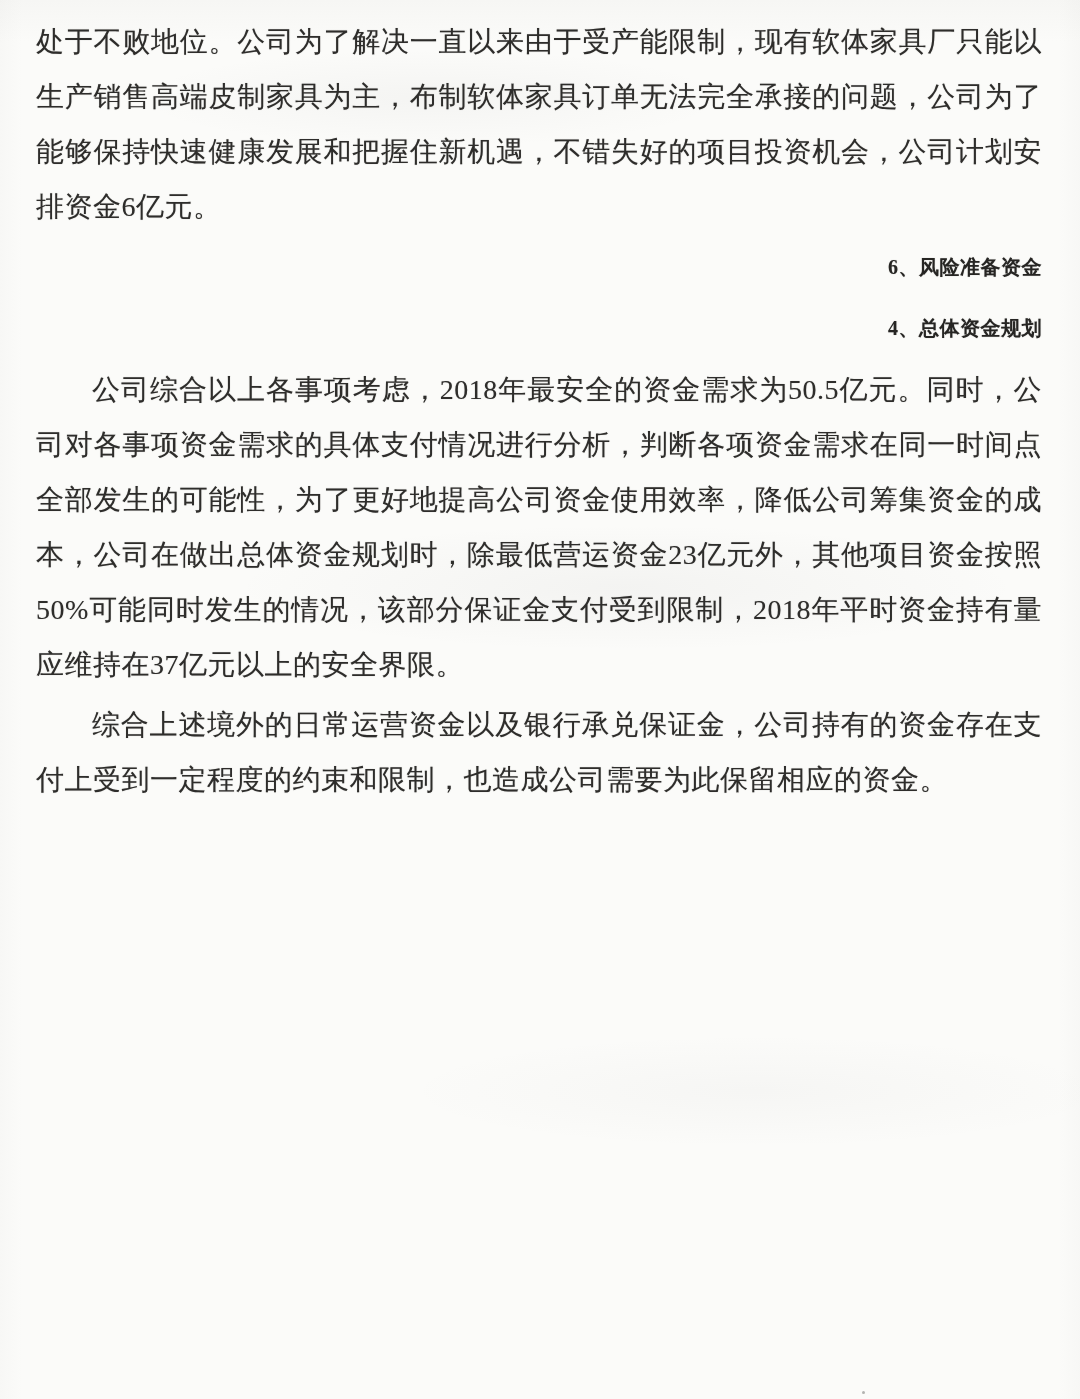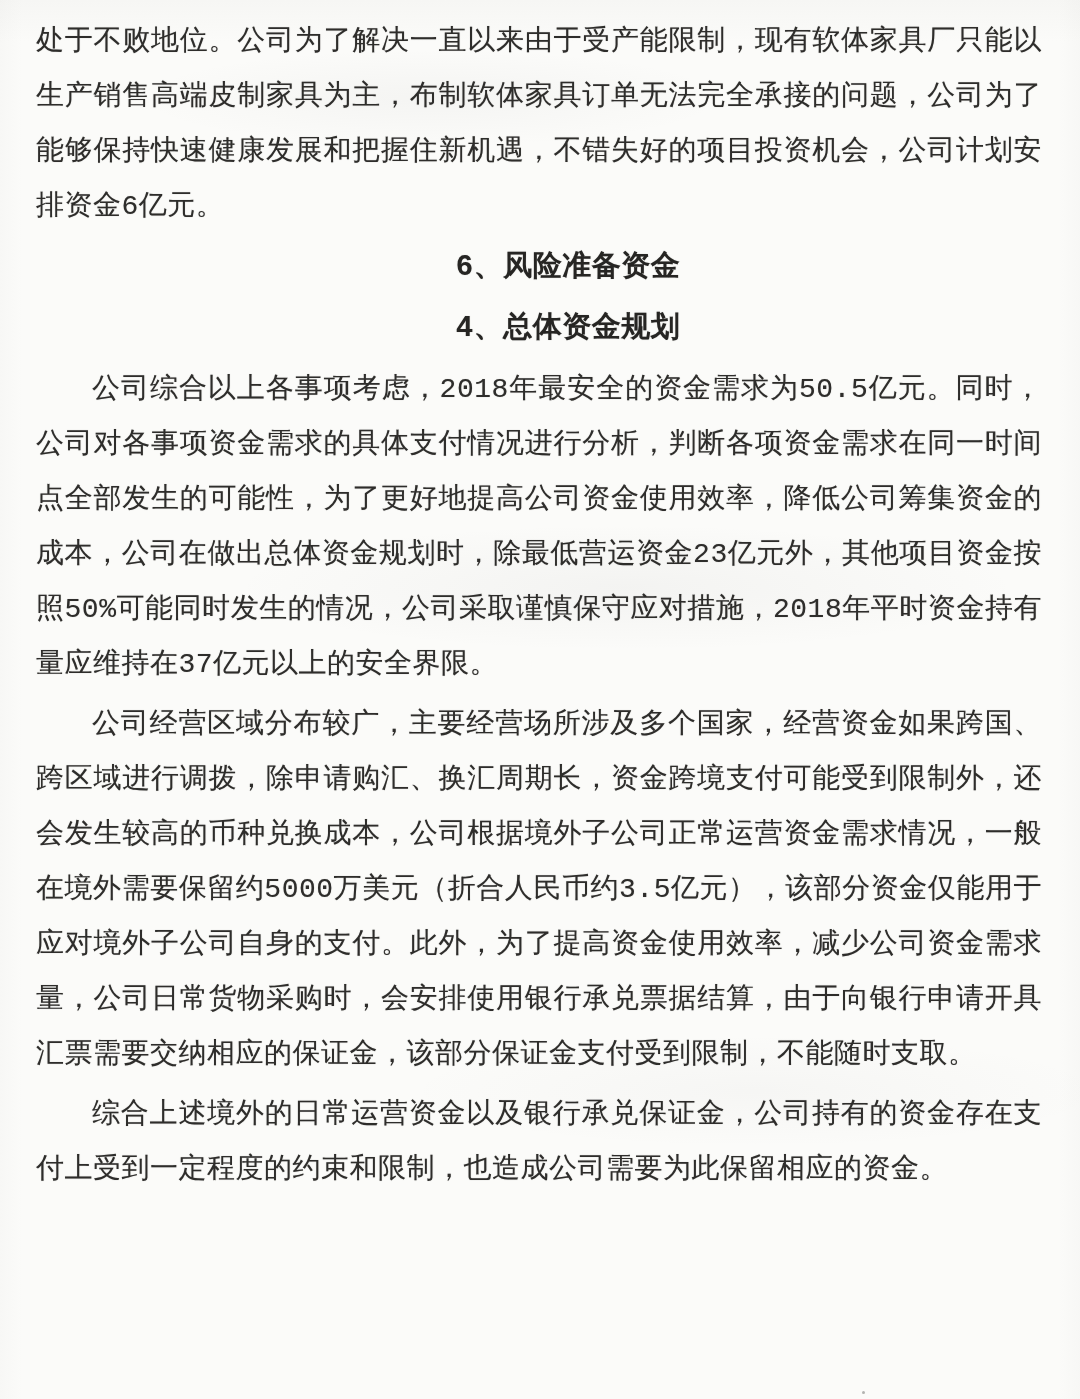"处于不败地位。公司为了解决一直以来由于受产能限制，现有软体家具厂只能以生产销售高" .page { font-family: Liberation Mono, monospace -> Liberation Serif, serif }
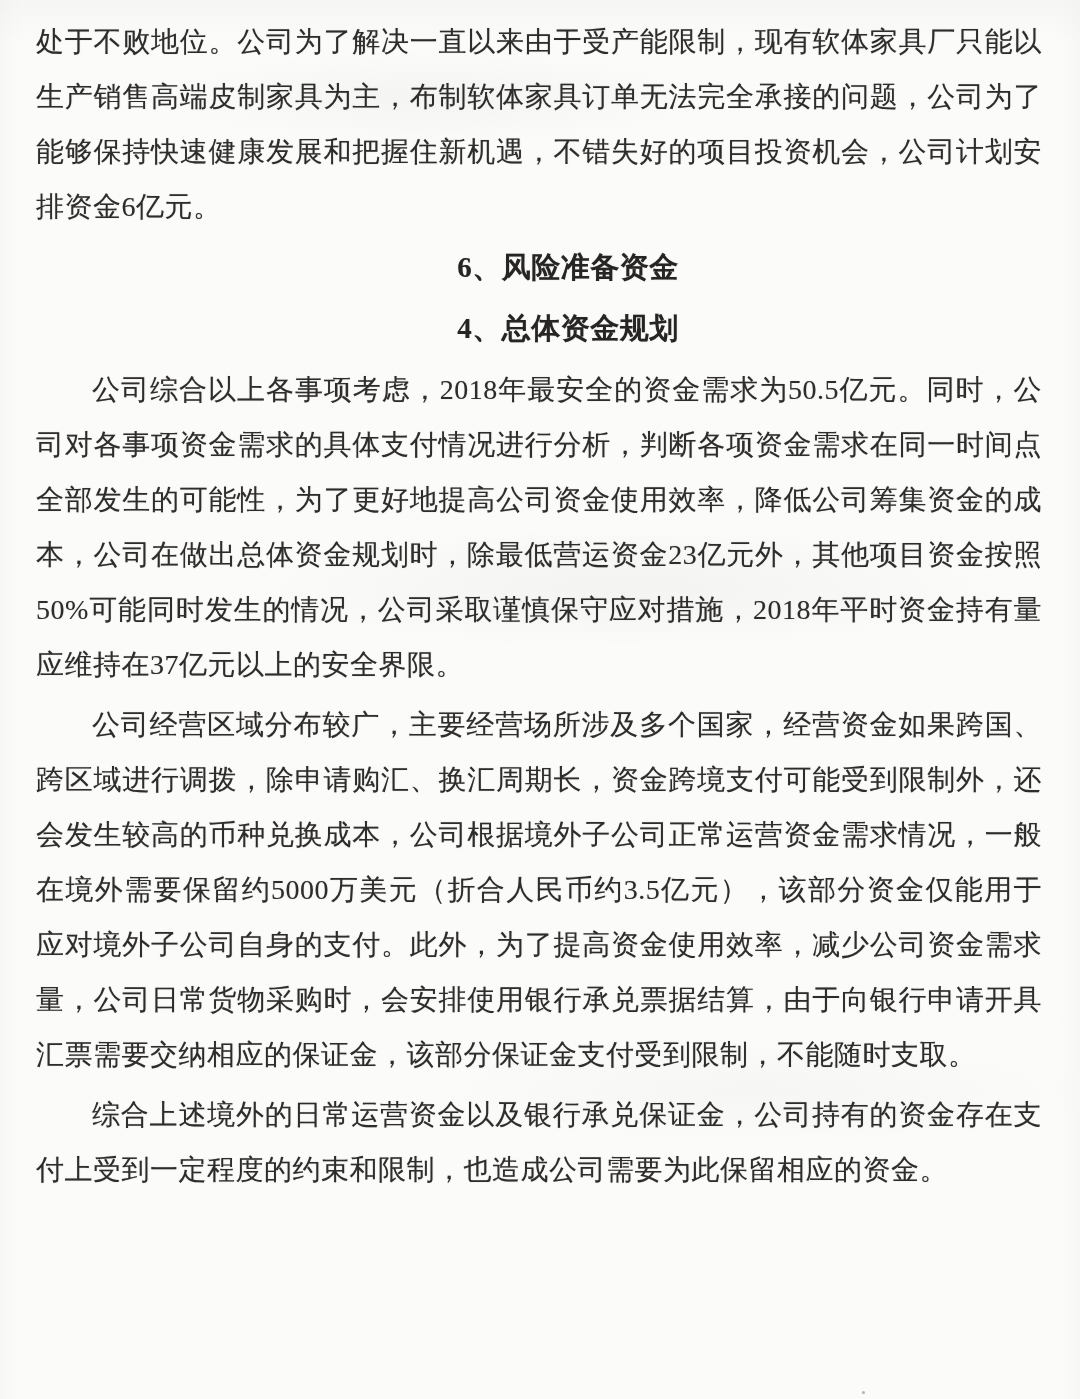"6、风险准备资金" .section-heading { font-size: 29px -> 20px; text-align: center -> right }
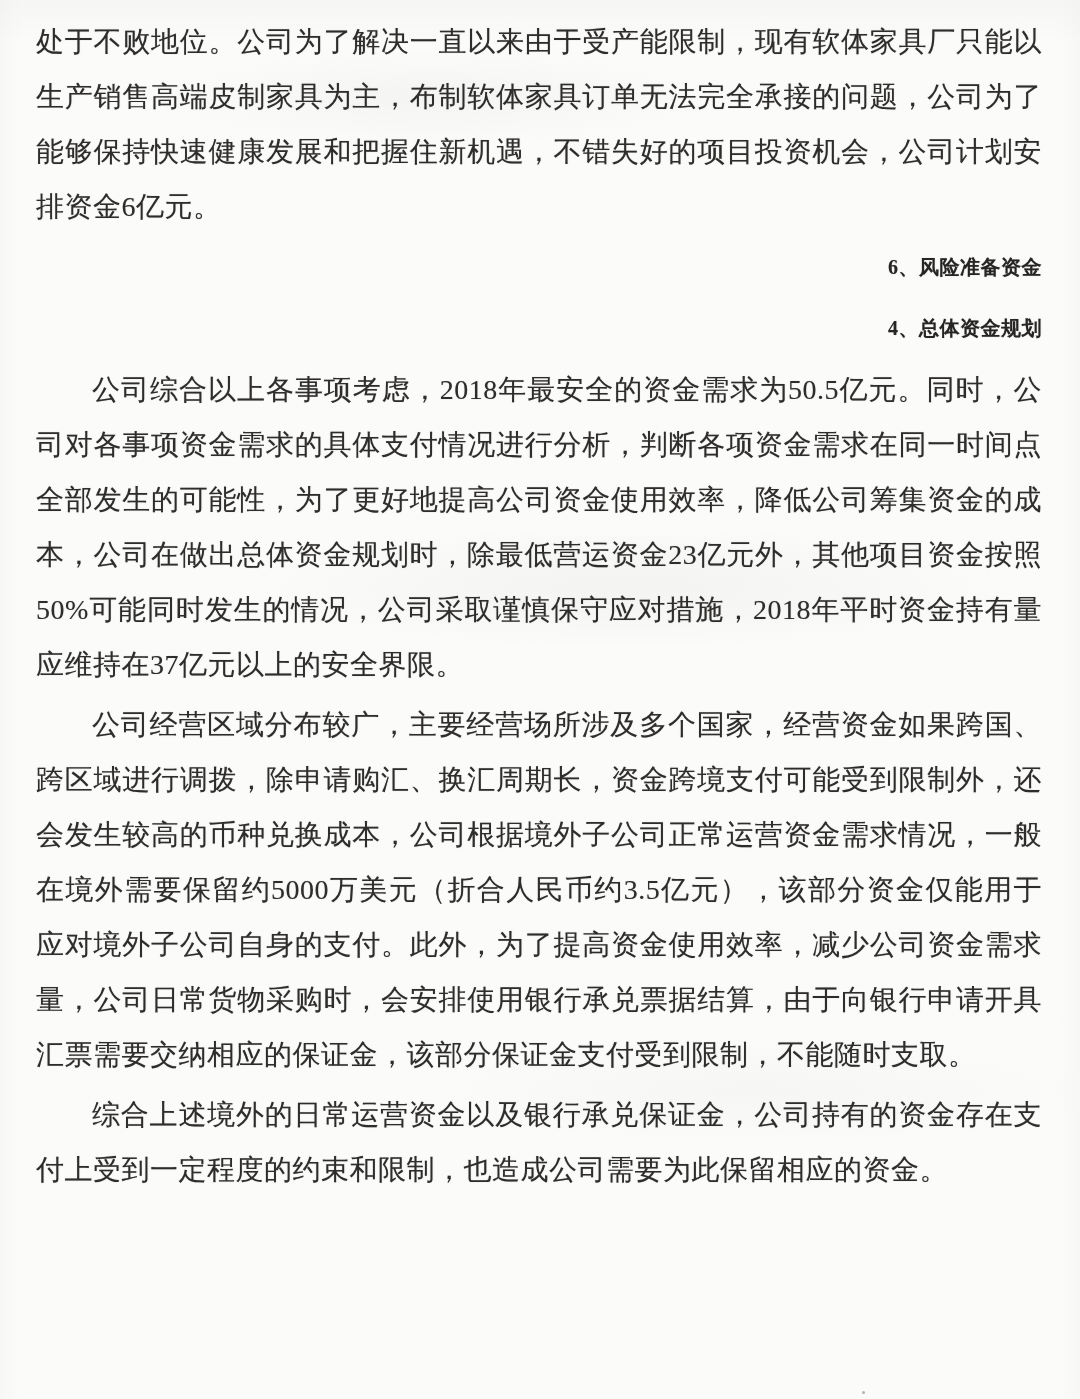"公司综合以上各事项考虑，2018年最安全的资金需求为50.5亿元。同时，公司对各" p.body-para { text: 公司采取谨慎保守应对措施 -> 该部分保证金支付受到限制 }
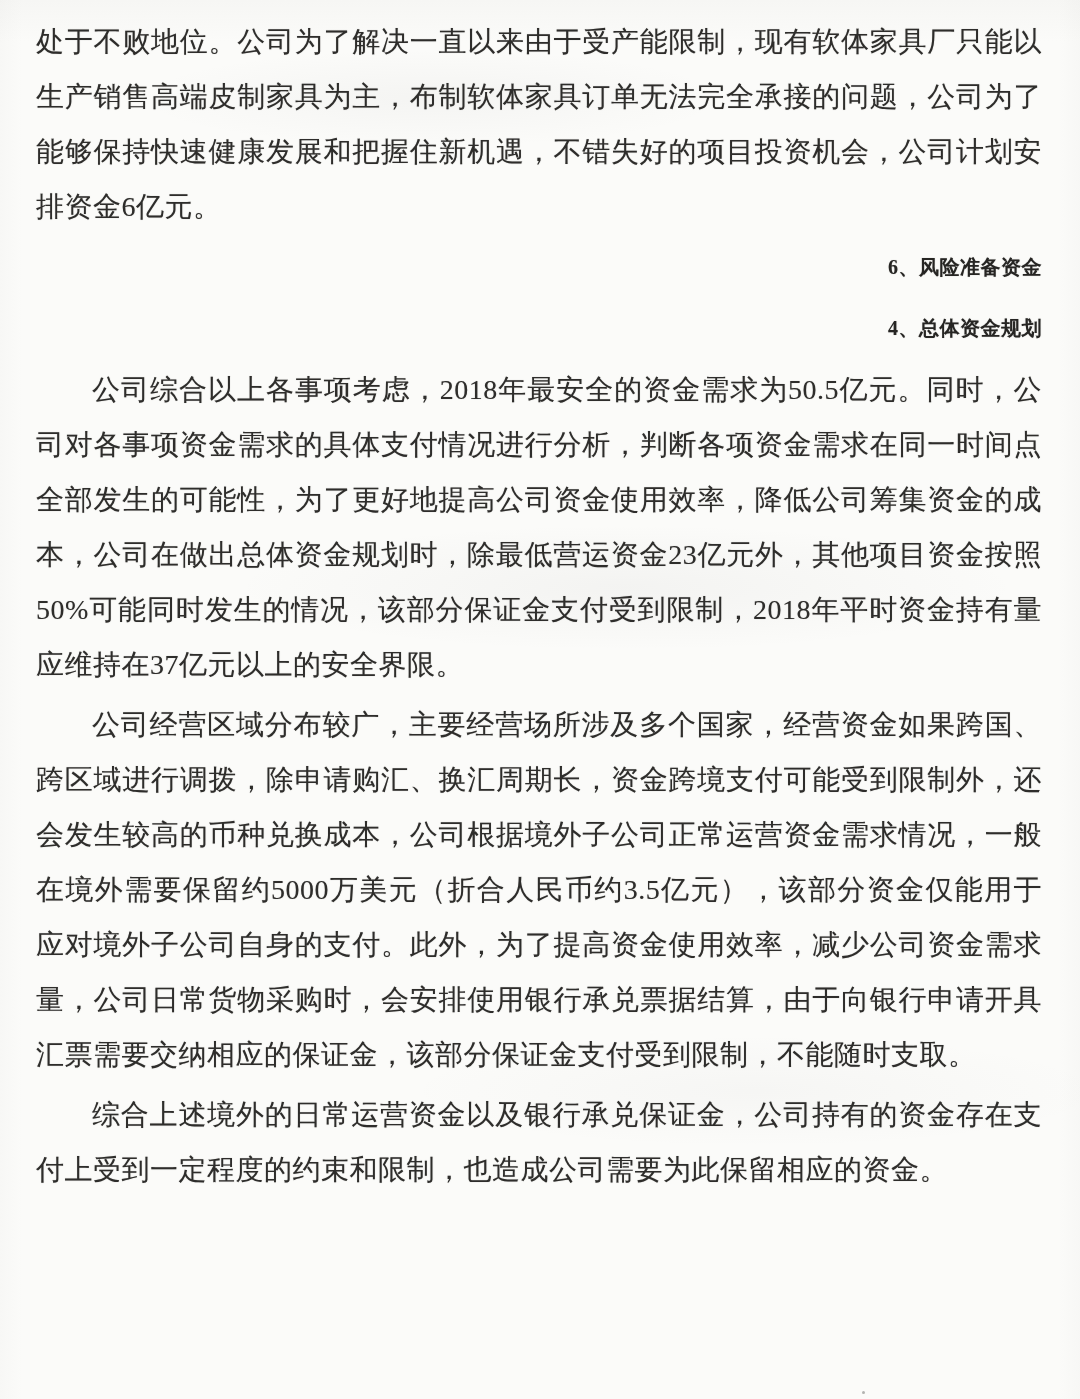"公司经营区域分布较广，主要经营场所涉及多个国家，经营资金如果跨国、跨区域进行调拨" p.body-para { html: <p>公司经营区域分布较广，主要经营场所涉及多个国家，经营资金如果跨国、跨区域进行调拨，除申请购汇、换汇周期长，资金跨境支付可能受到限制外，还会发生较高的币种兑换成本，公司根据境外子公司正常运营资金需求情况，一般在境外需要保留约5000万美元（折合人民币约3.5亿元），该部分资金仅能用于应对境外子公司自身的支付。此外，为了提高资金使用效率，减少公司资金需求量，公司日常货物采购时，会安排使用银行承兑票据结算，由于向银行申请开具汇票需要交纳相应的保证金，该部分保证金支付受到限制，不能随时支取。</p> -> none }
